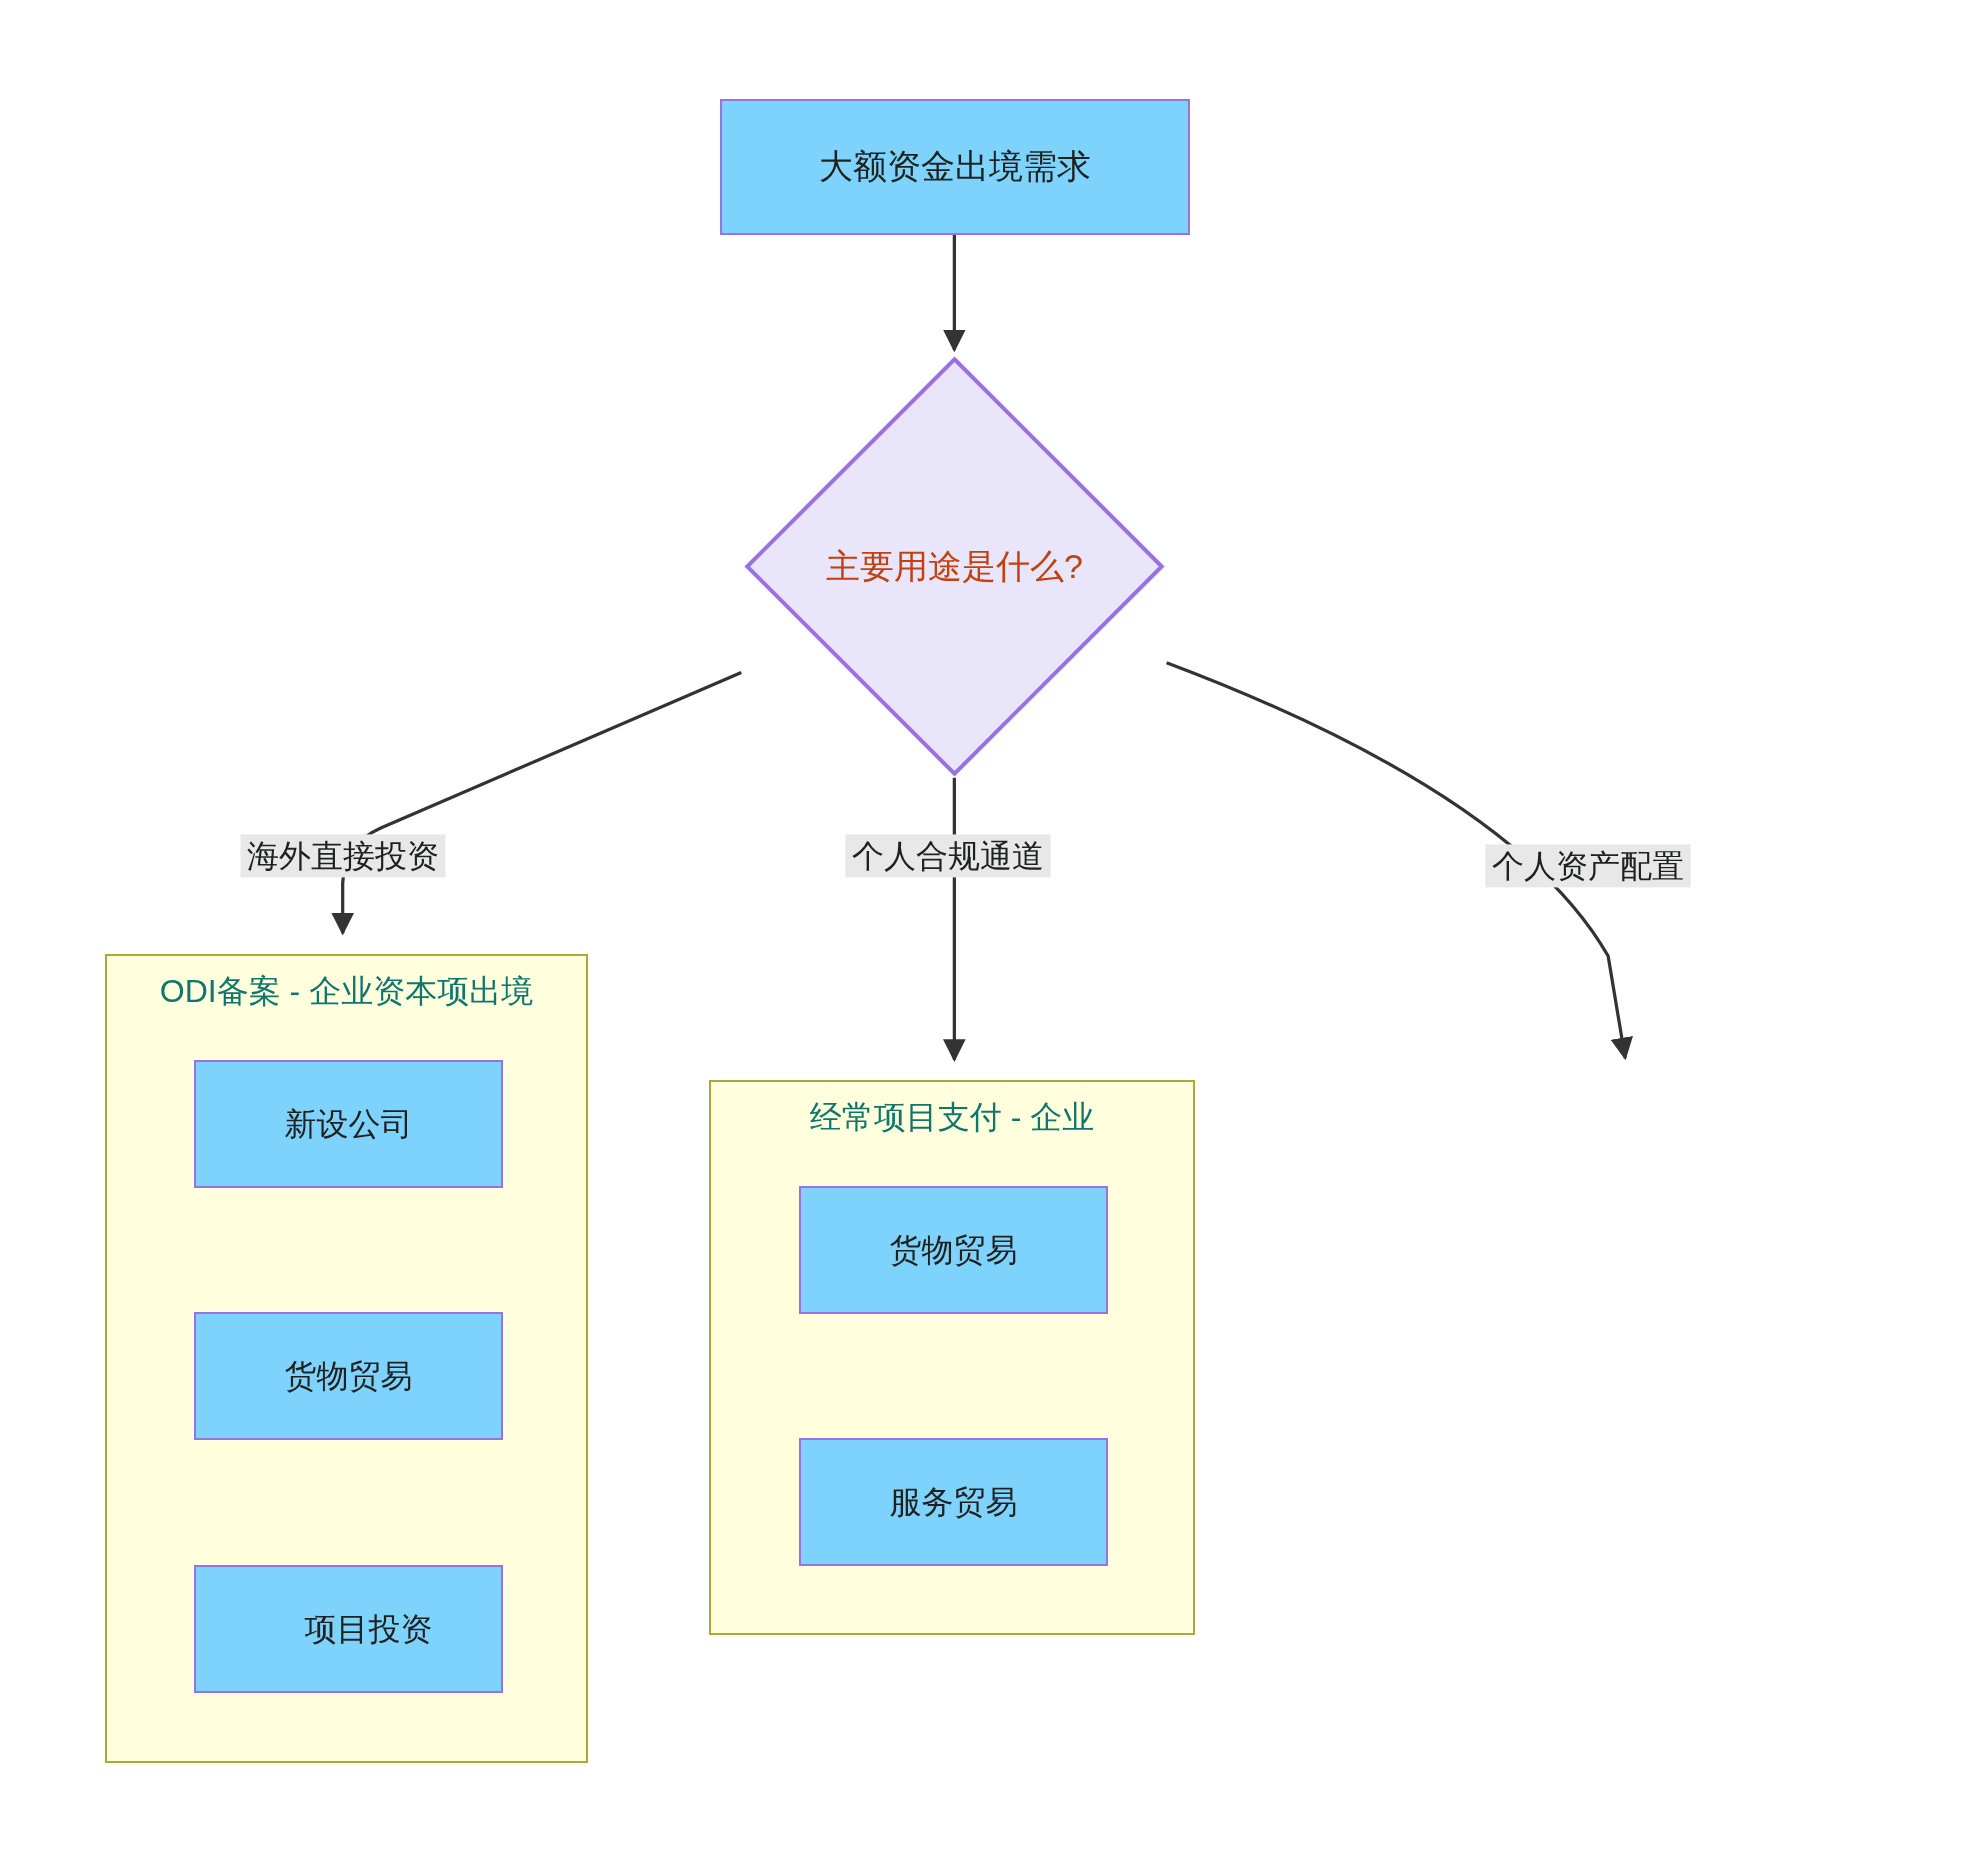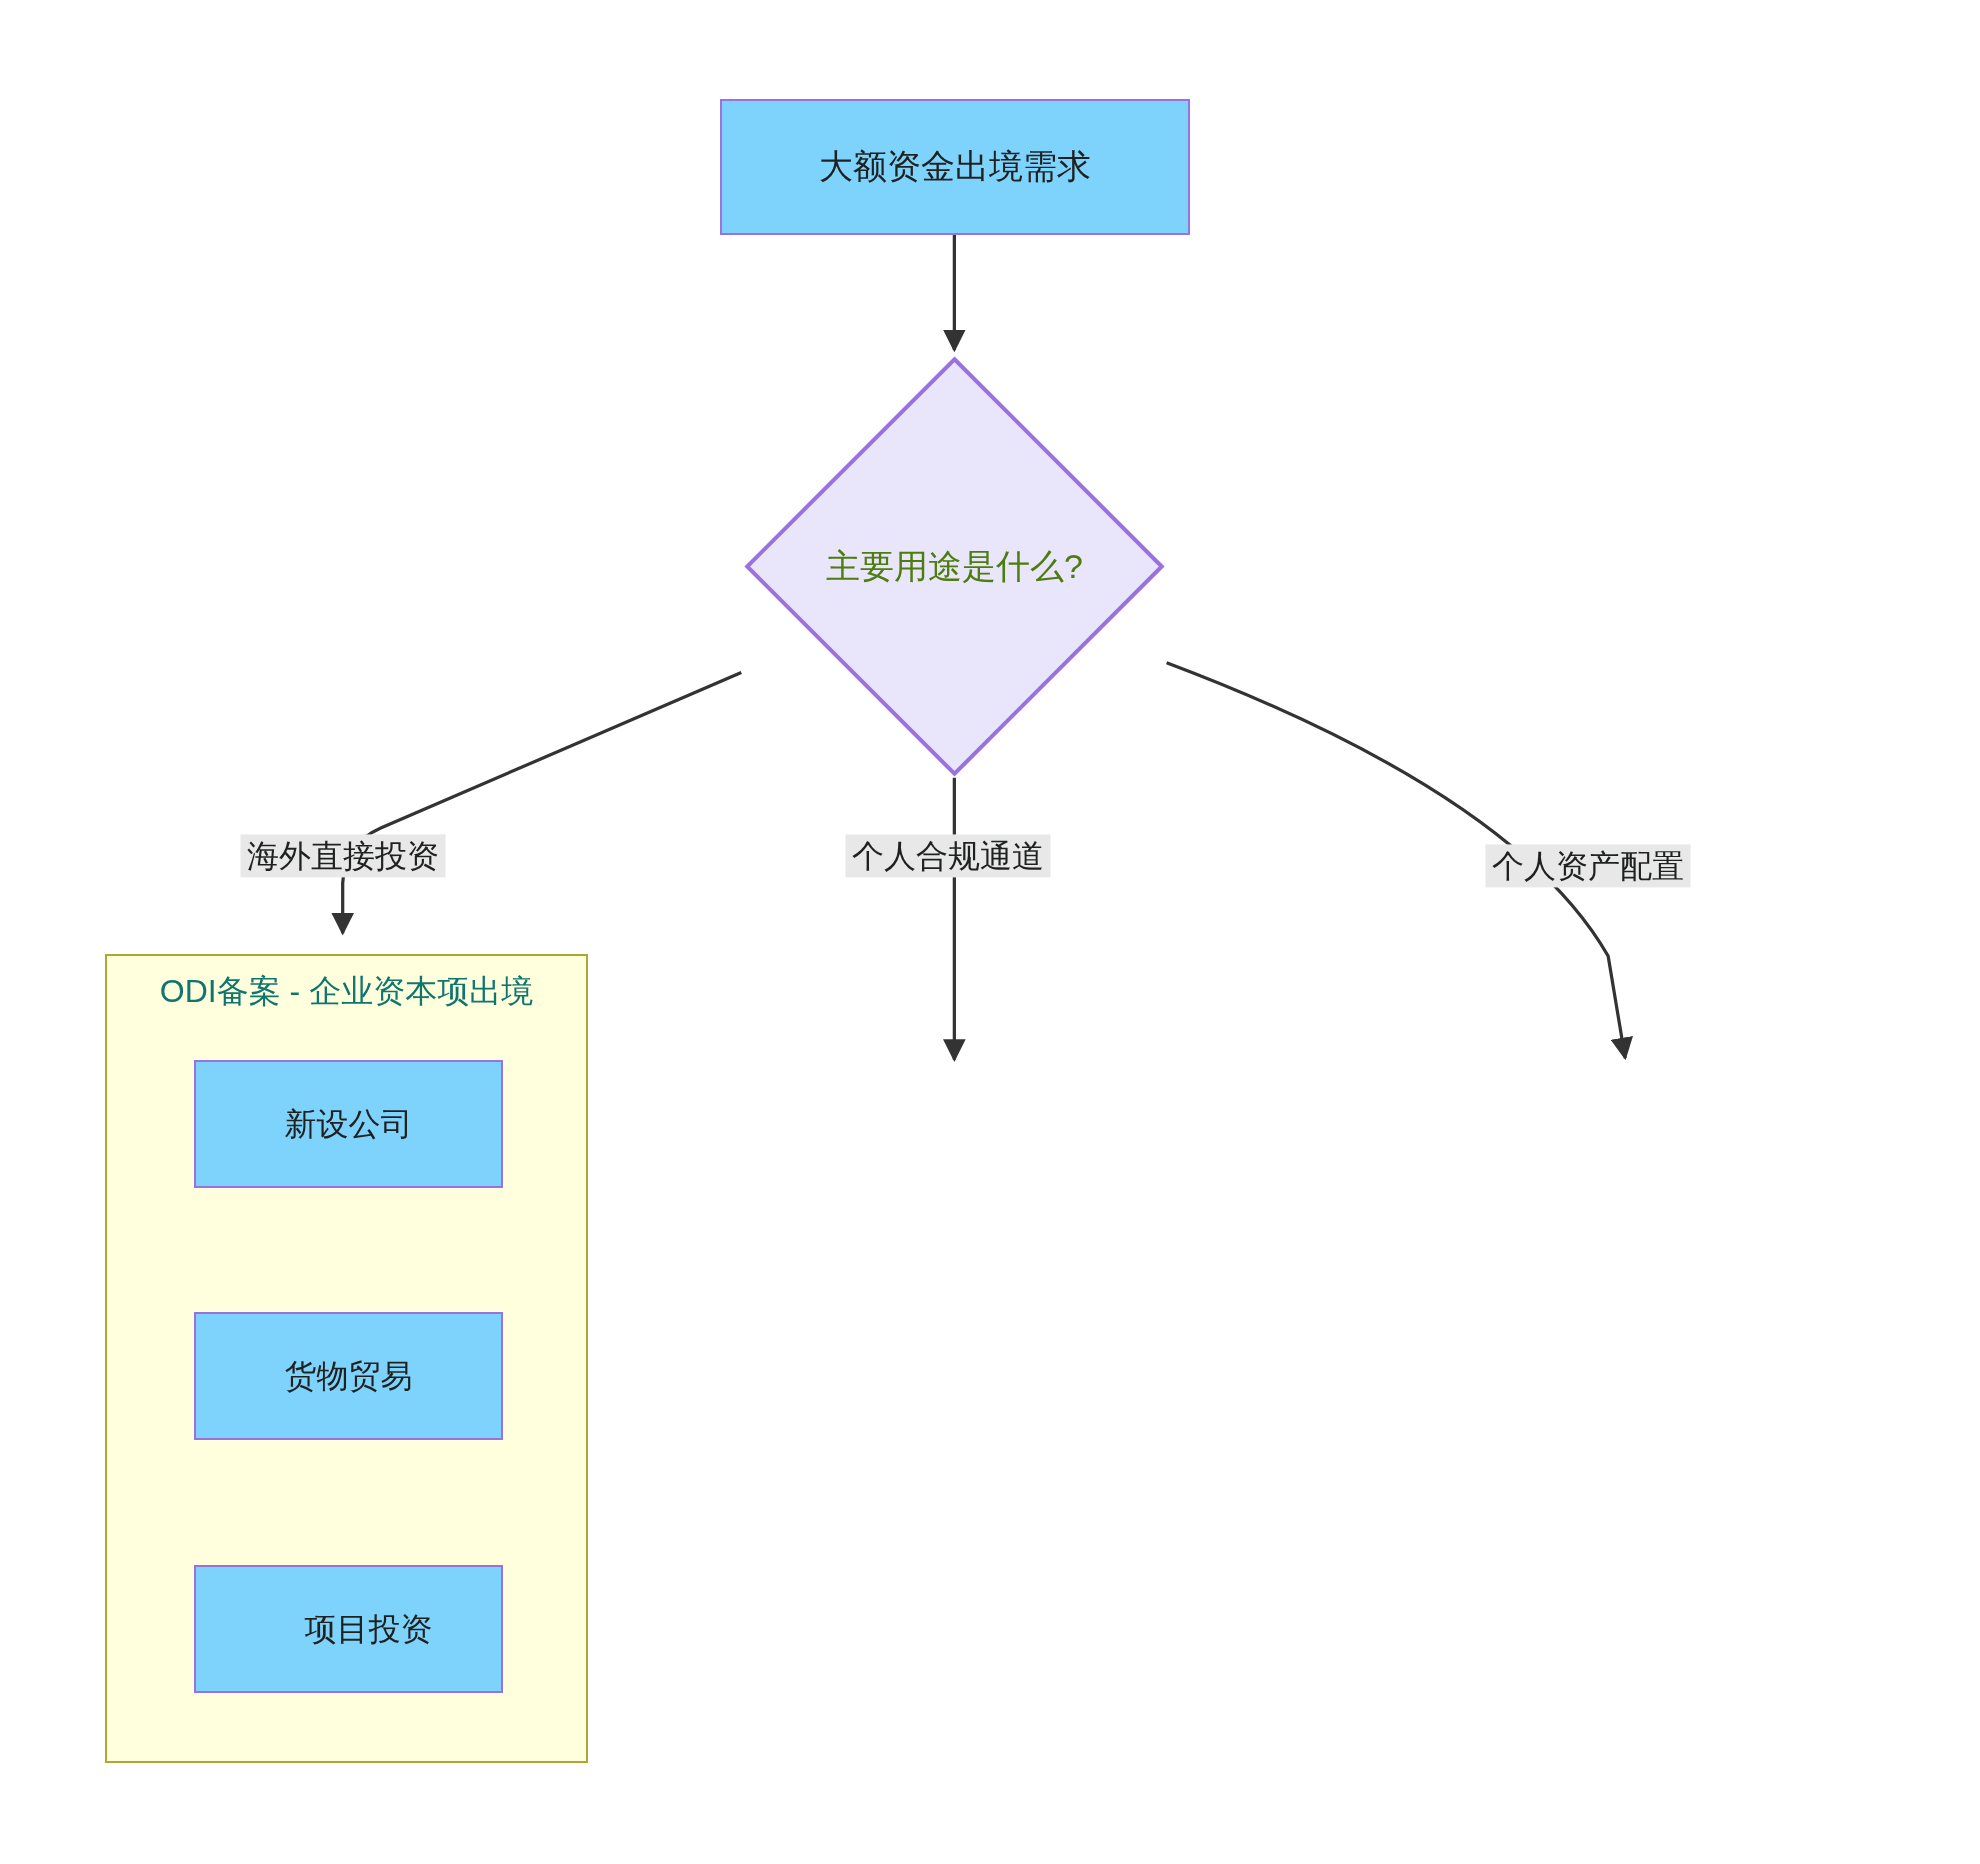"主要用途是什么?" .diamond-label { color: #4d7c0f -> #c2410c }
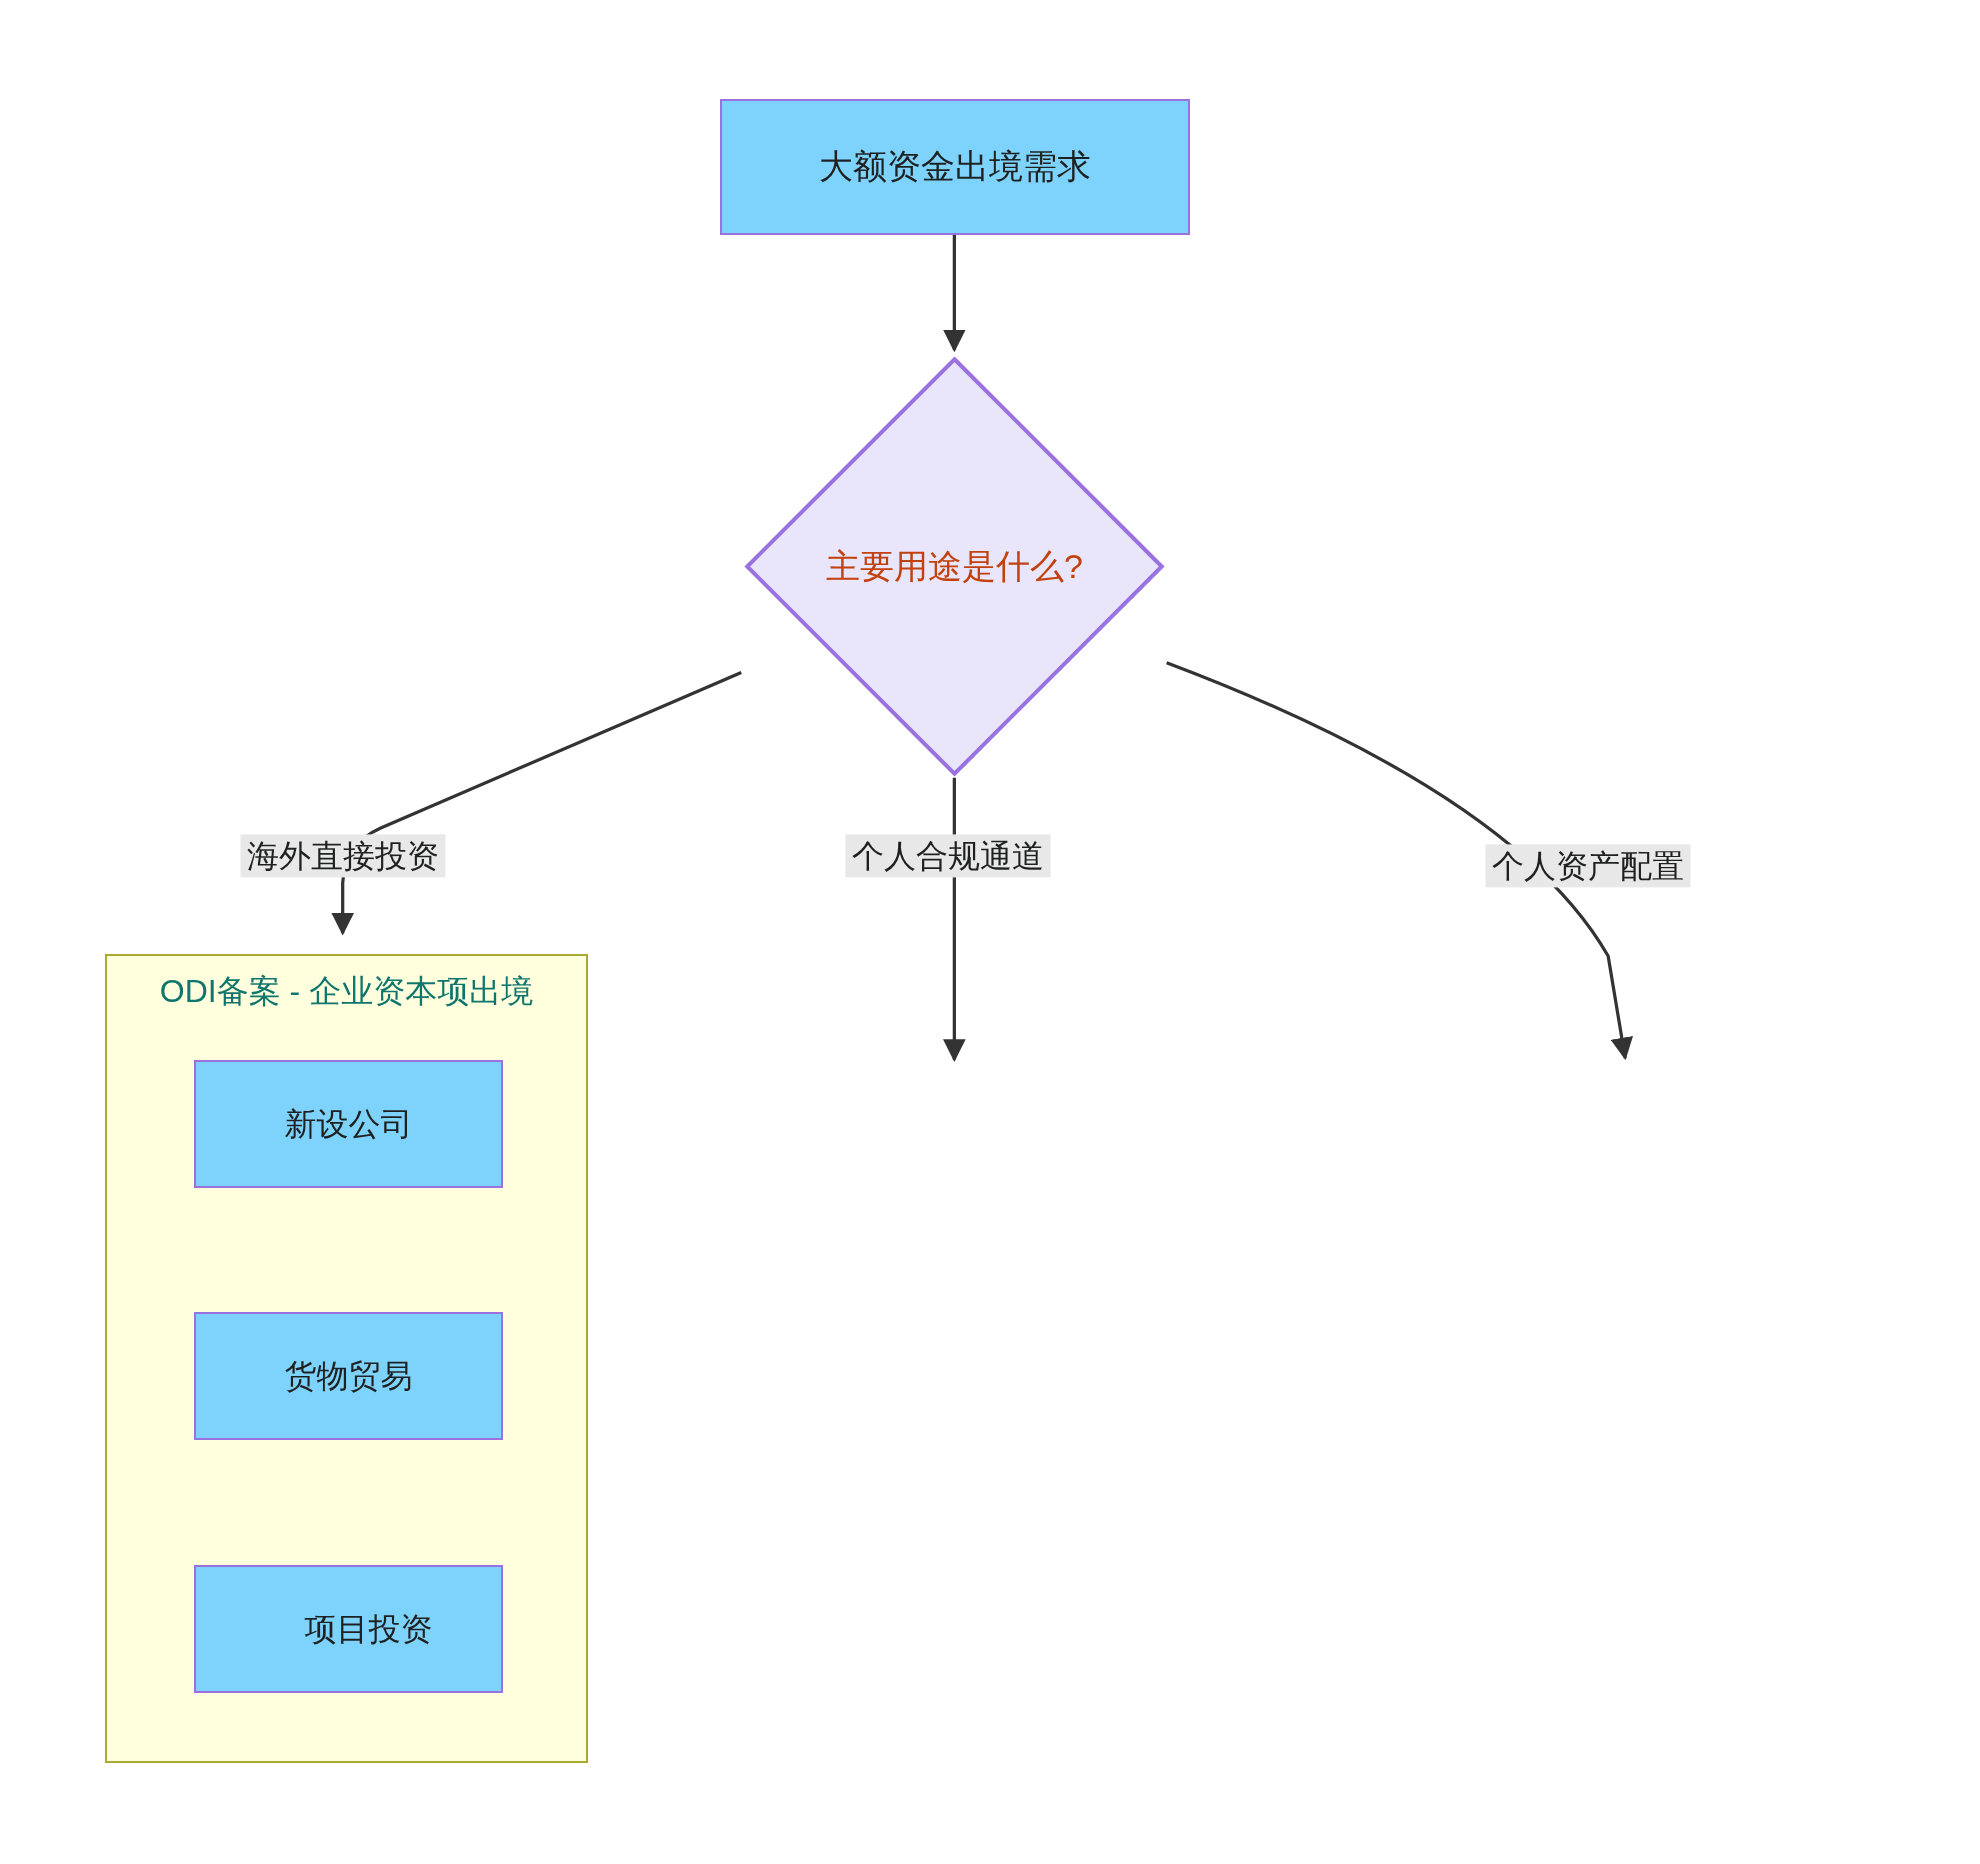"经常项目支付 - 企业" div.subgraph { html: none -> <div> <div>经常项目支付 - 企业</div> <div>货物贸易</div> <div>服务贸易</div> </div> }
